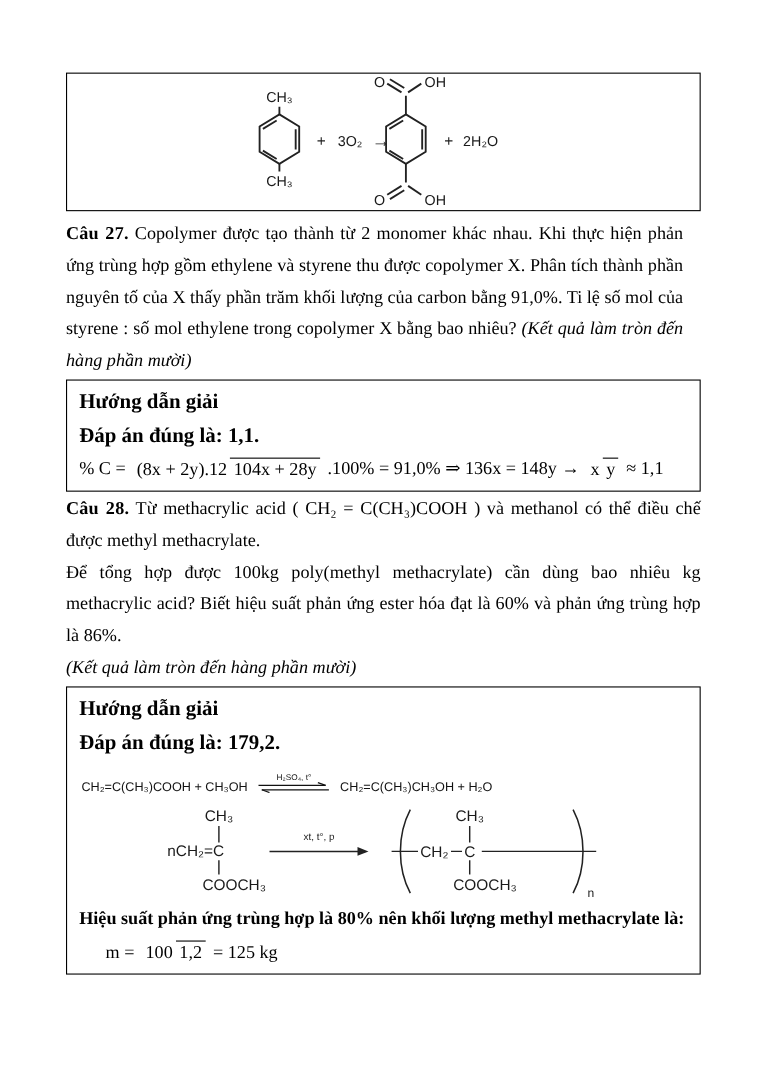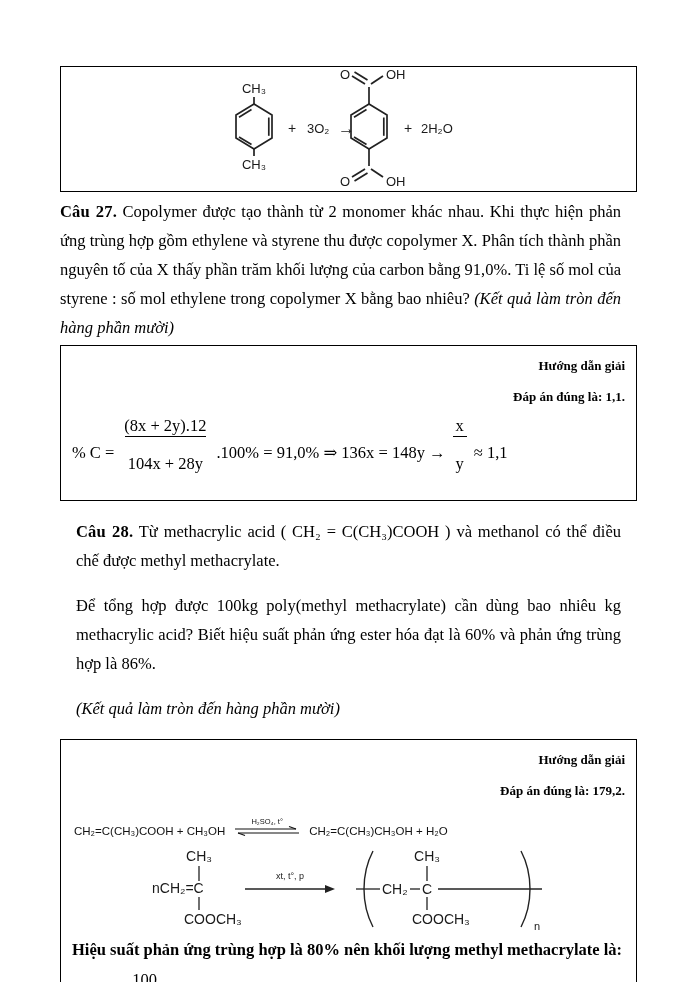"Hướng dẫn giải" .bold-line { font-size: 13px -> 19px; text-align: right -> none }
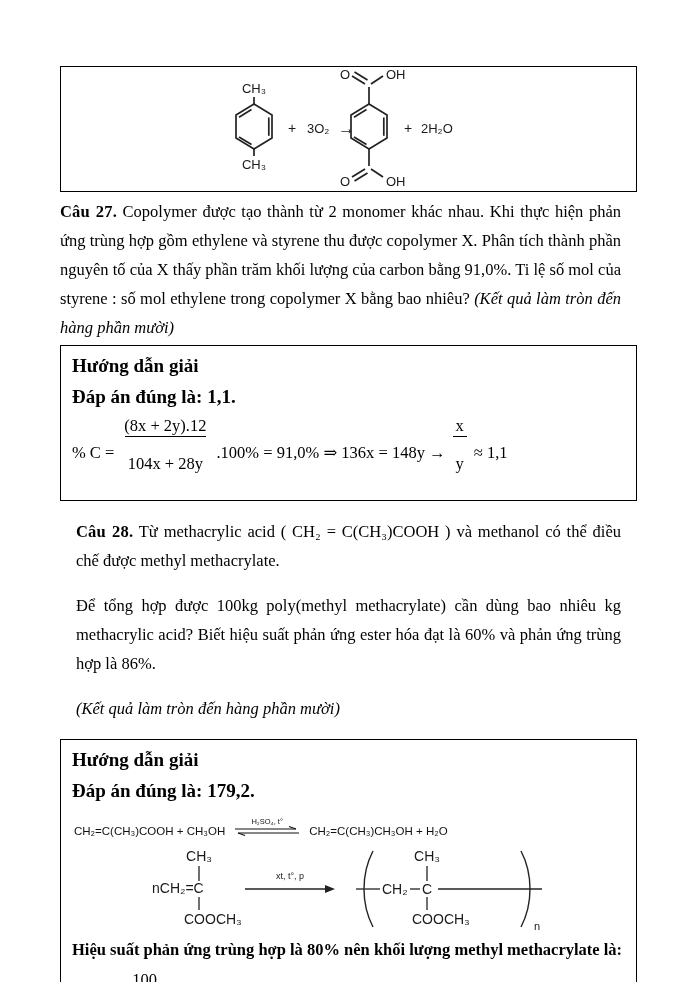"(8x + 2y).12" .frac { flex-direction: column -> row }
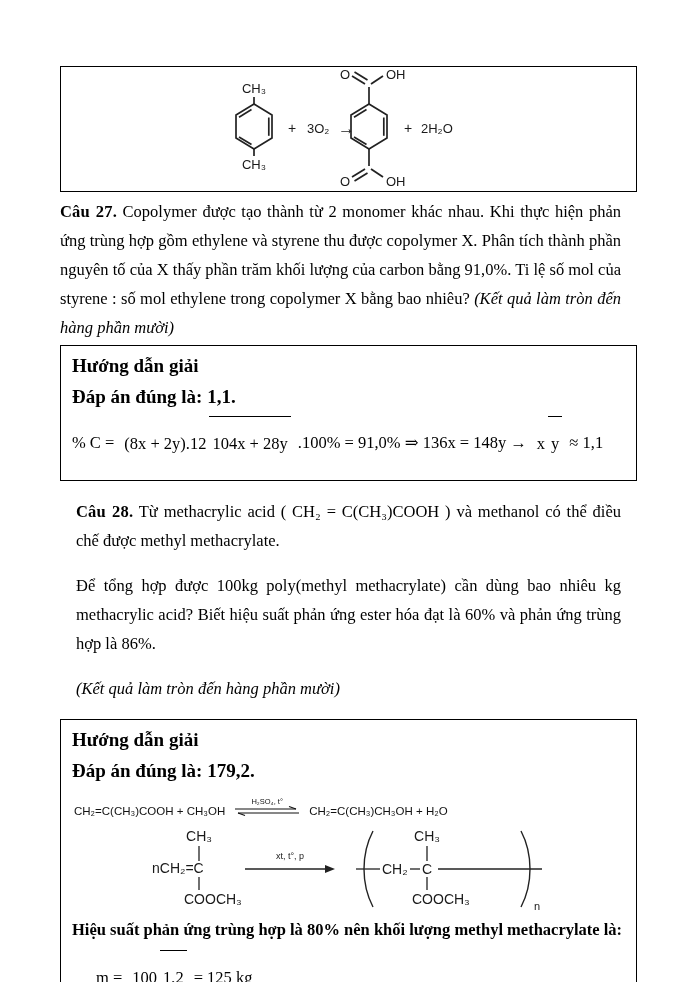"104x + 28y" .frac .den { padding: 17px 3px -> 0 3px }
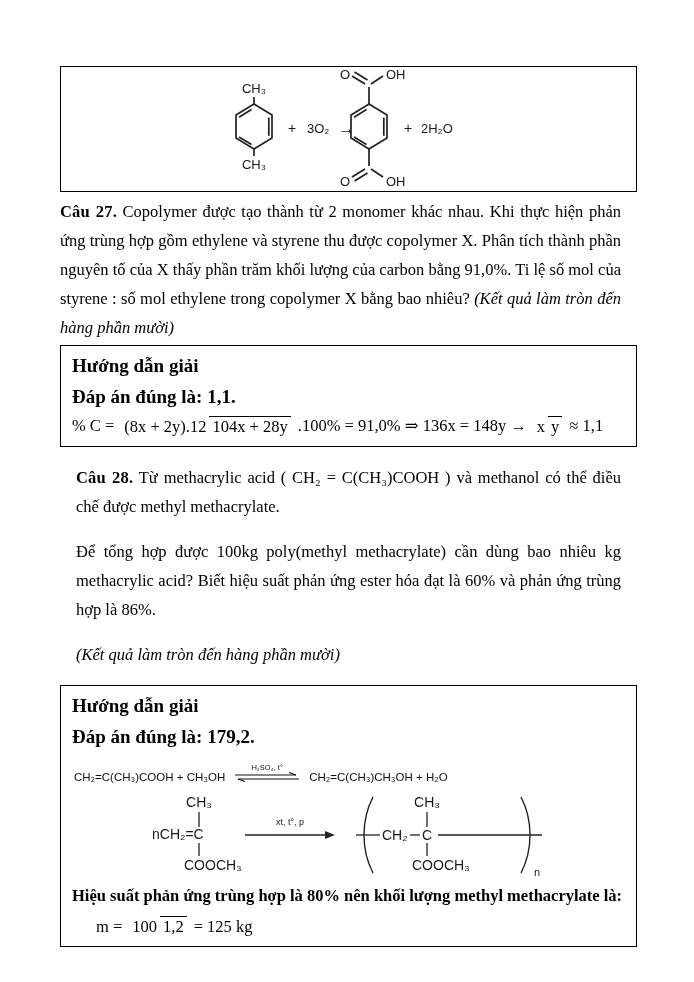"Câu 28. Từ methacrylic acid" .q28-block p { margin: 16px -> 0 }
